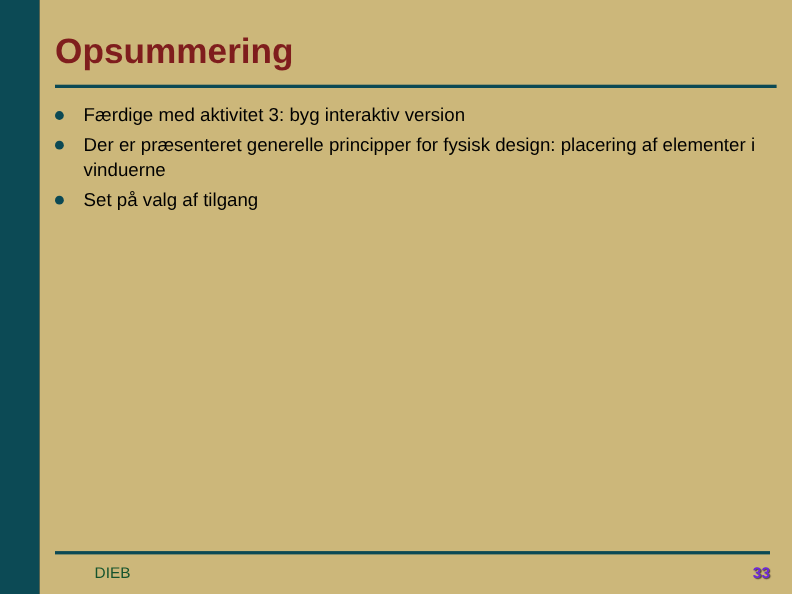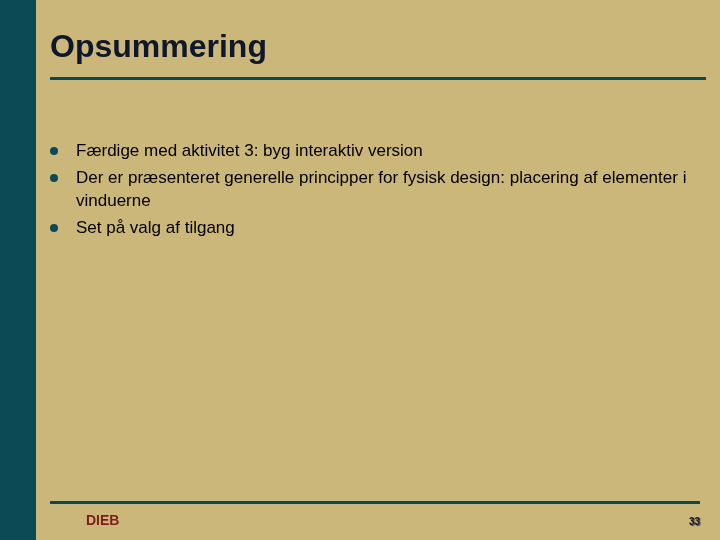"Opsummering" .title { color: #0f172a -> #7f1d1d }
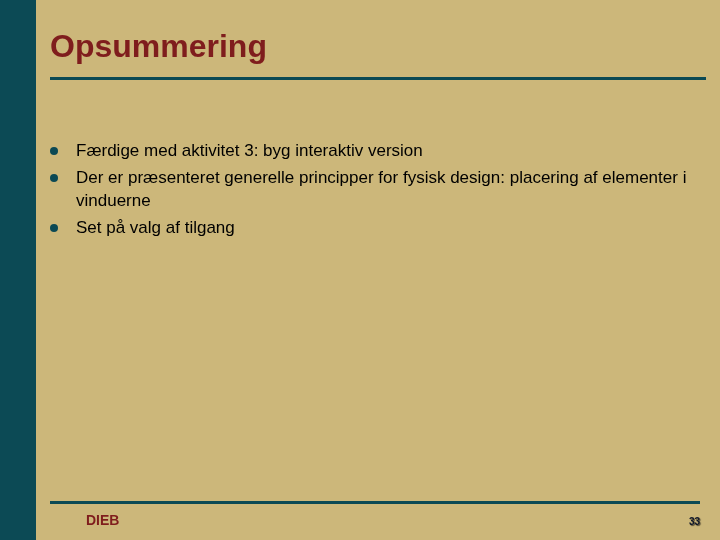"Færdige med aktivitet 3: byg" ul.bullets { margin-top: 46px -> none }
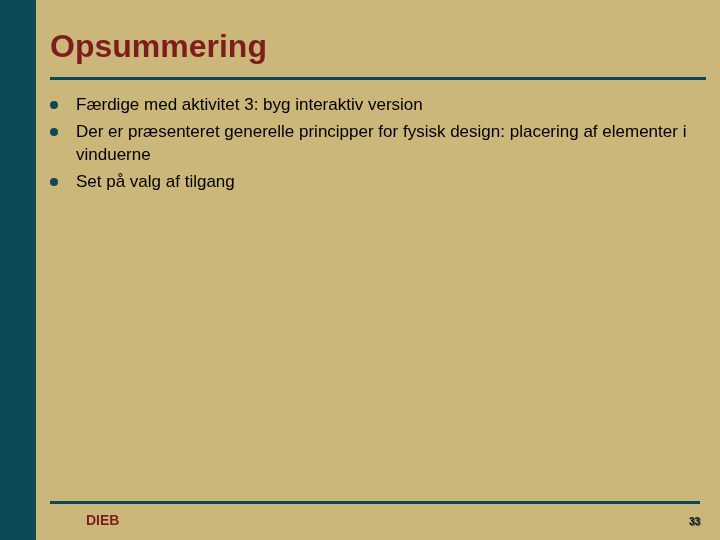"DIEB" .foot-left { color: #7f1d1d -> #14532d; font-weight: bold -> normal }
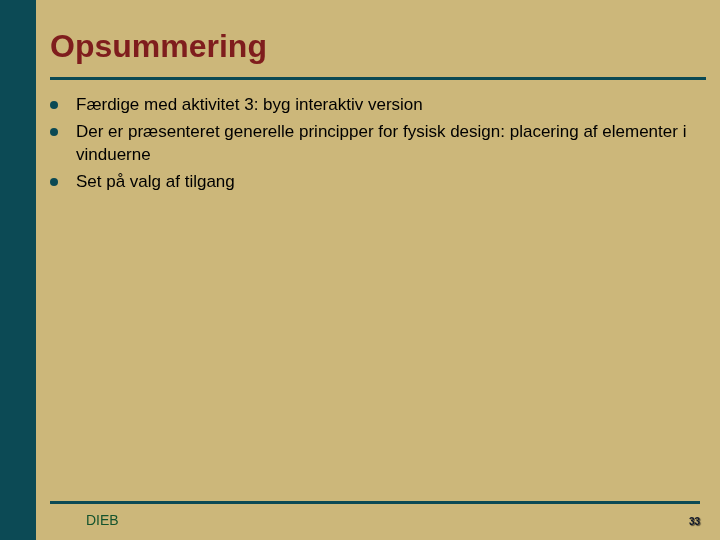"33" .foot-right { color: #0f172a -> #6d28d9; font-size: 10px -> 14px }
